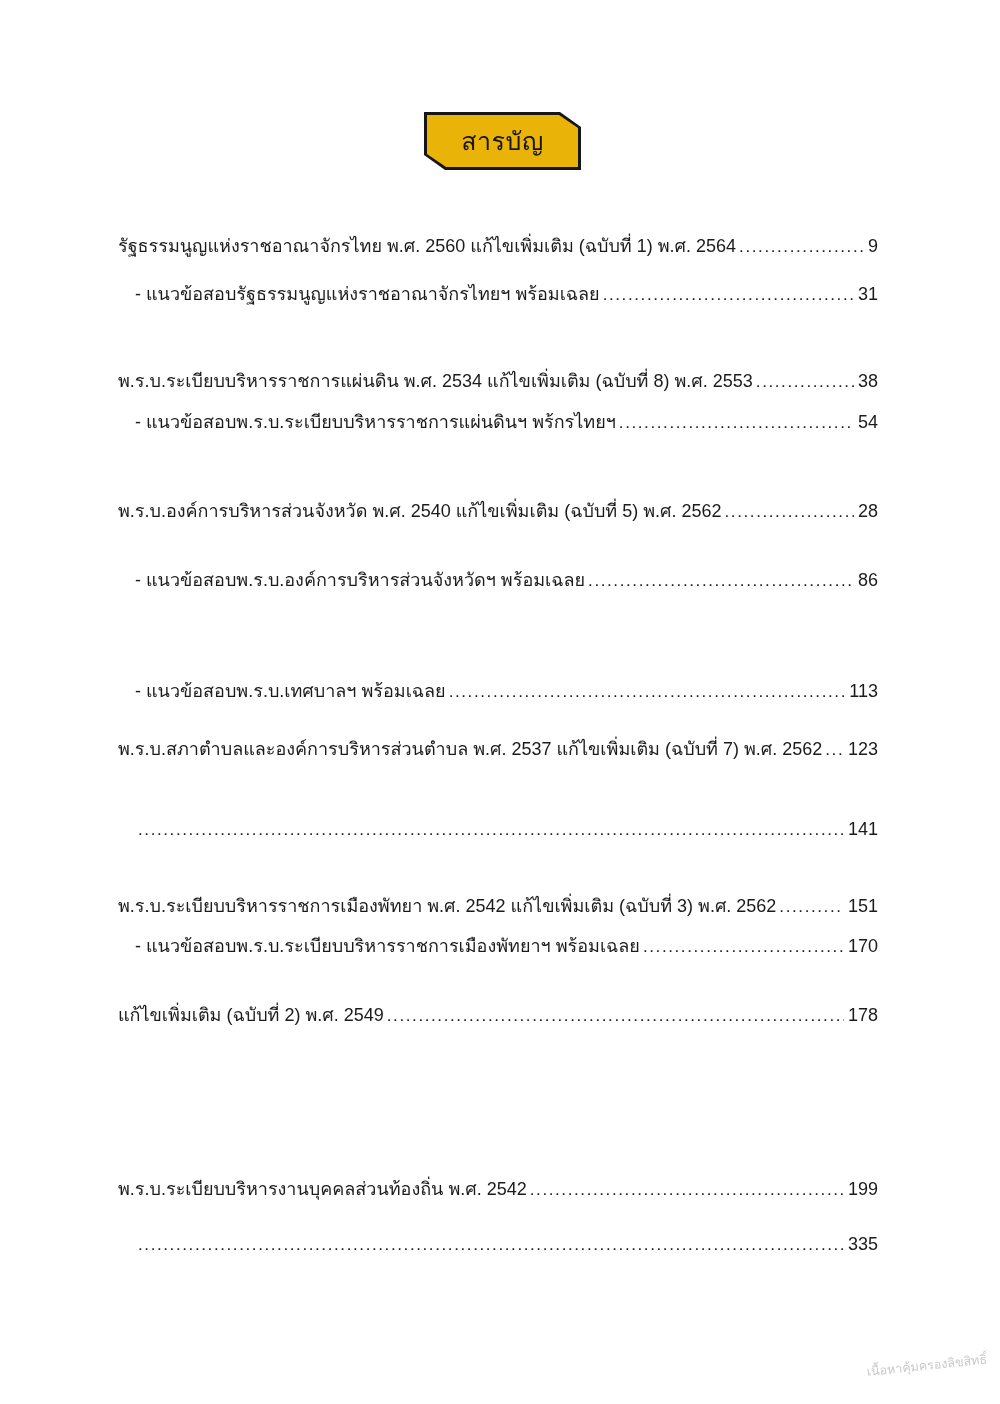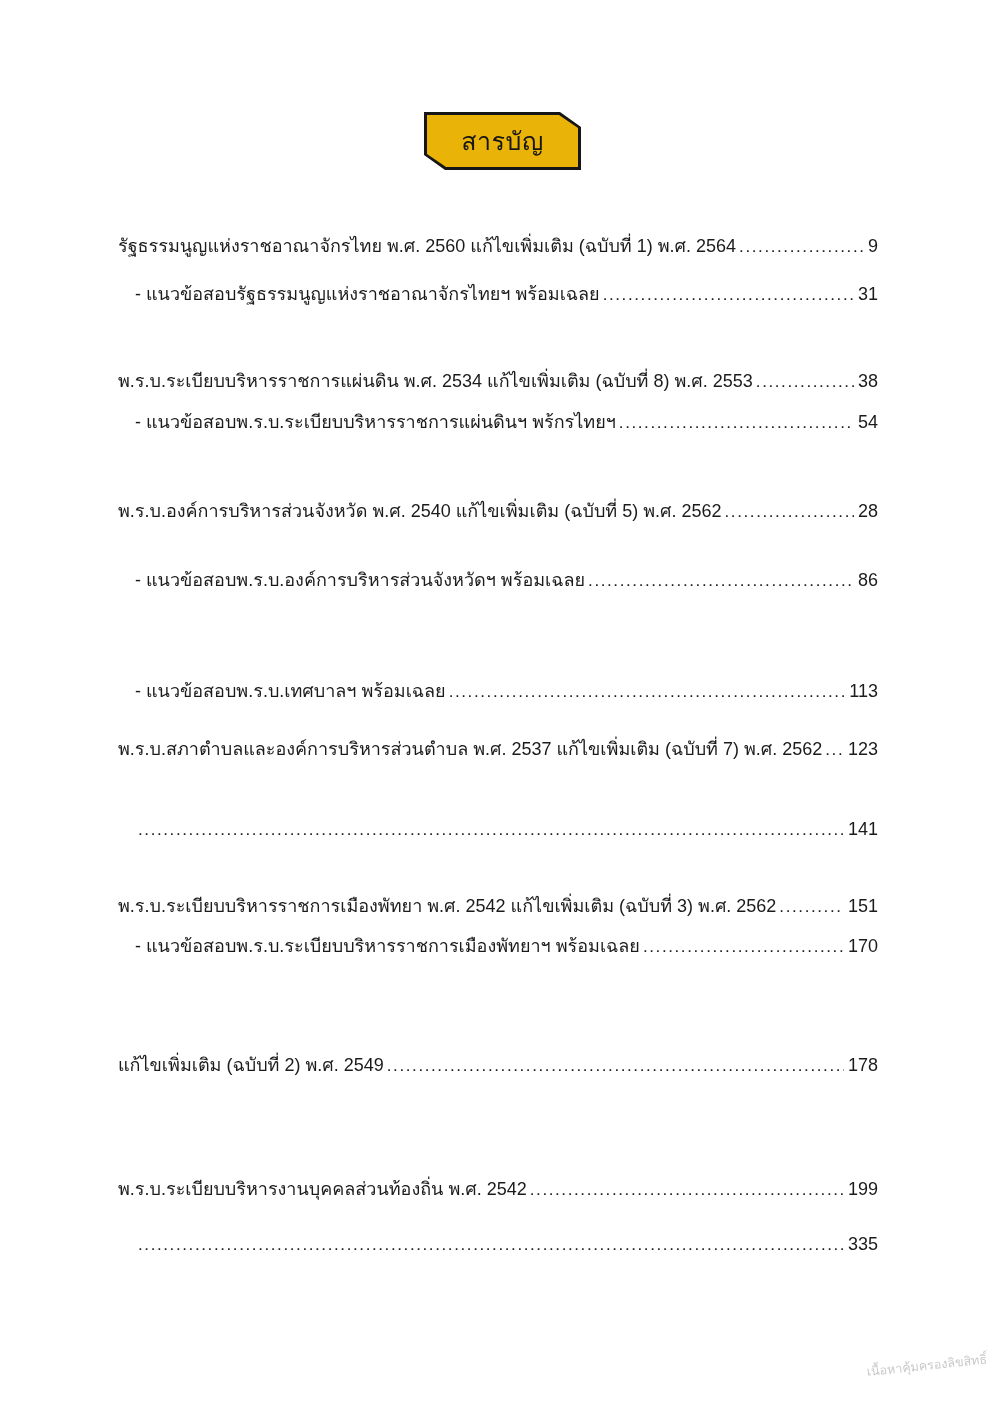"แก้ไขเพิ่มเติม (ฉบับที่ 2) พ.ศ. 2549" div.toc-line { top: 1052px -> 1002px }
